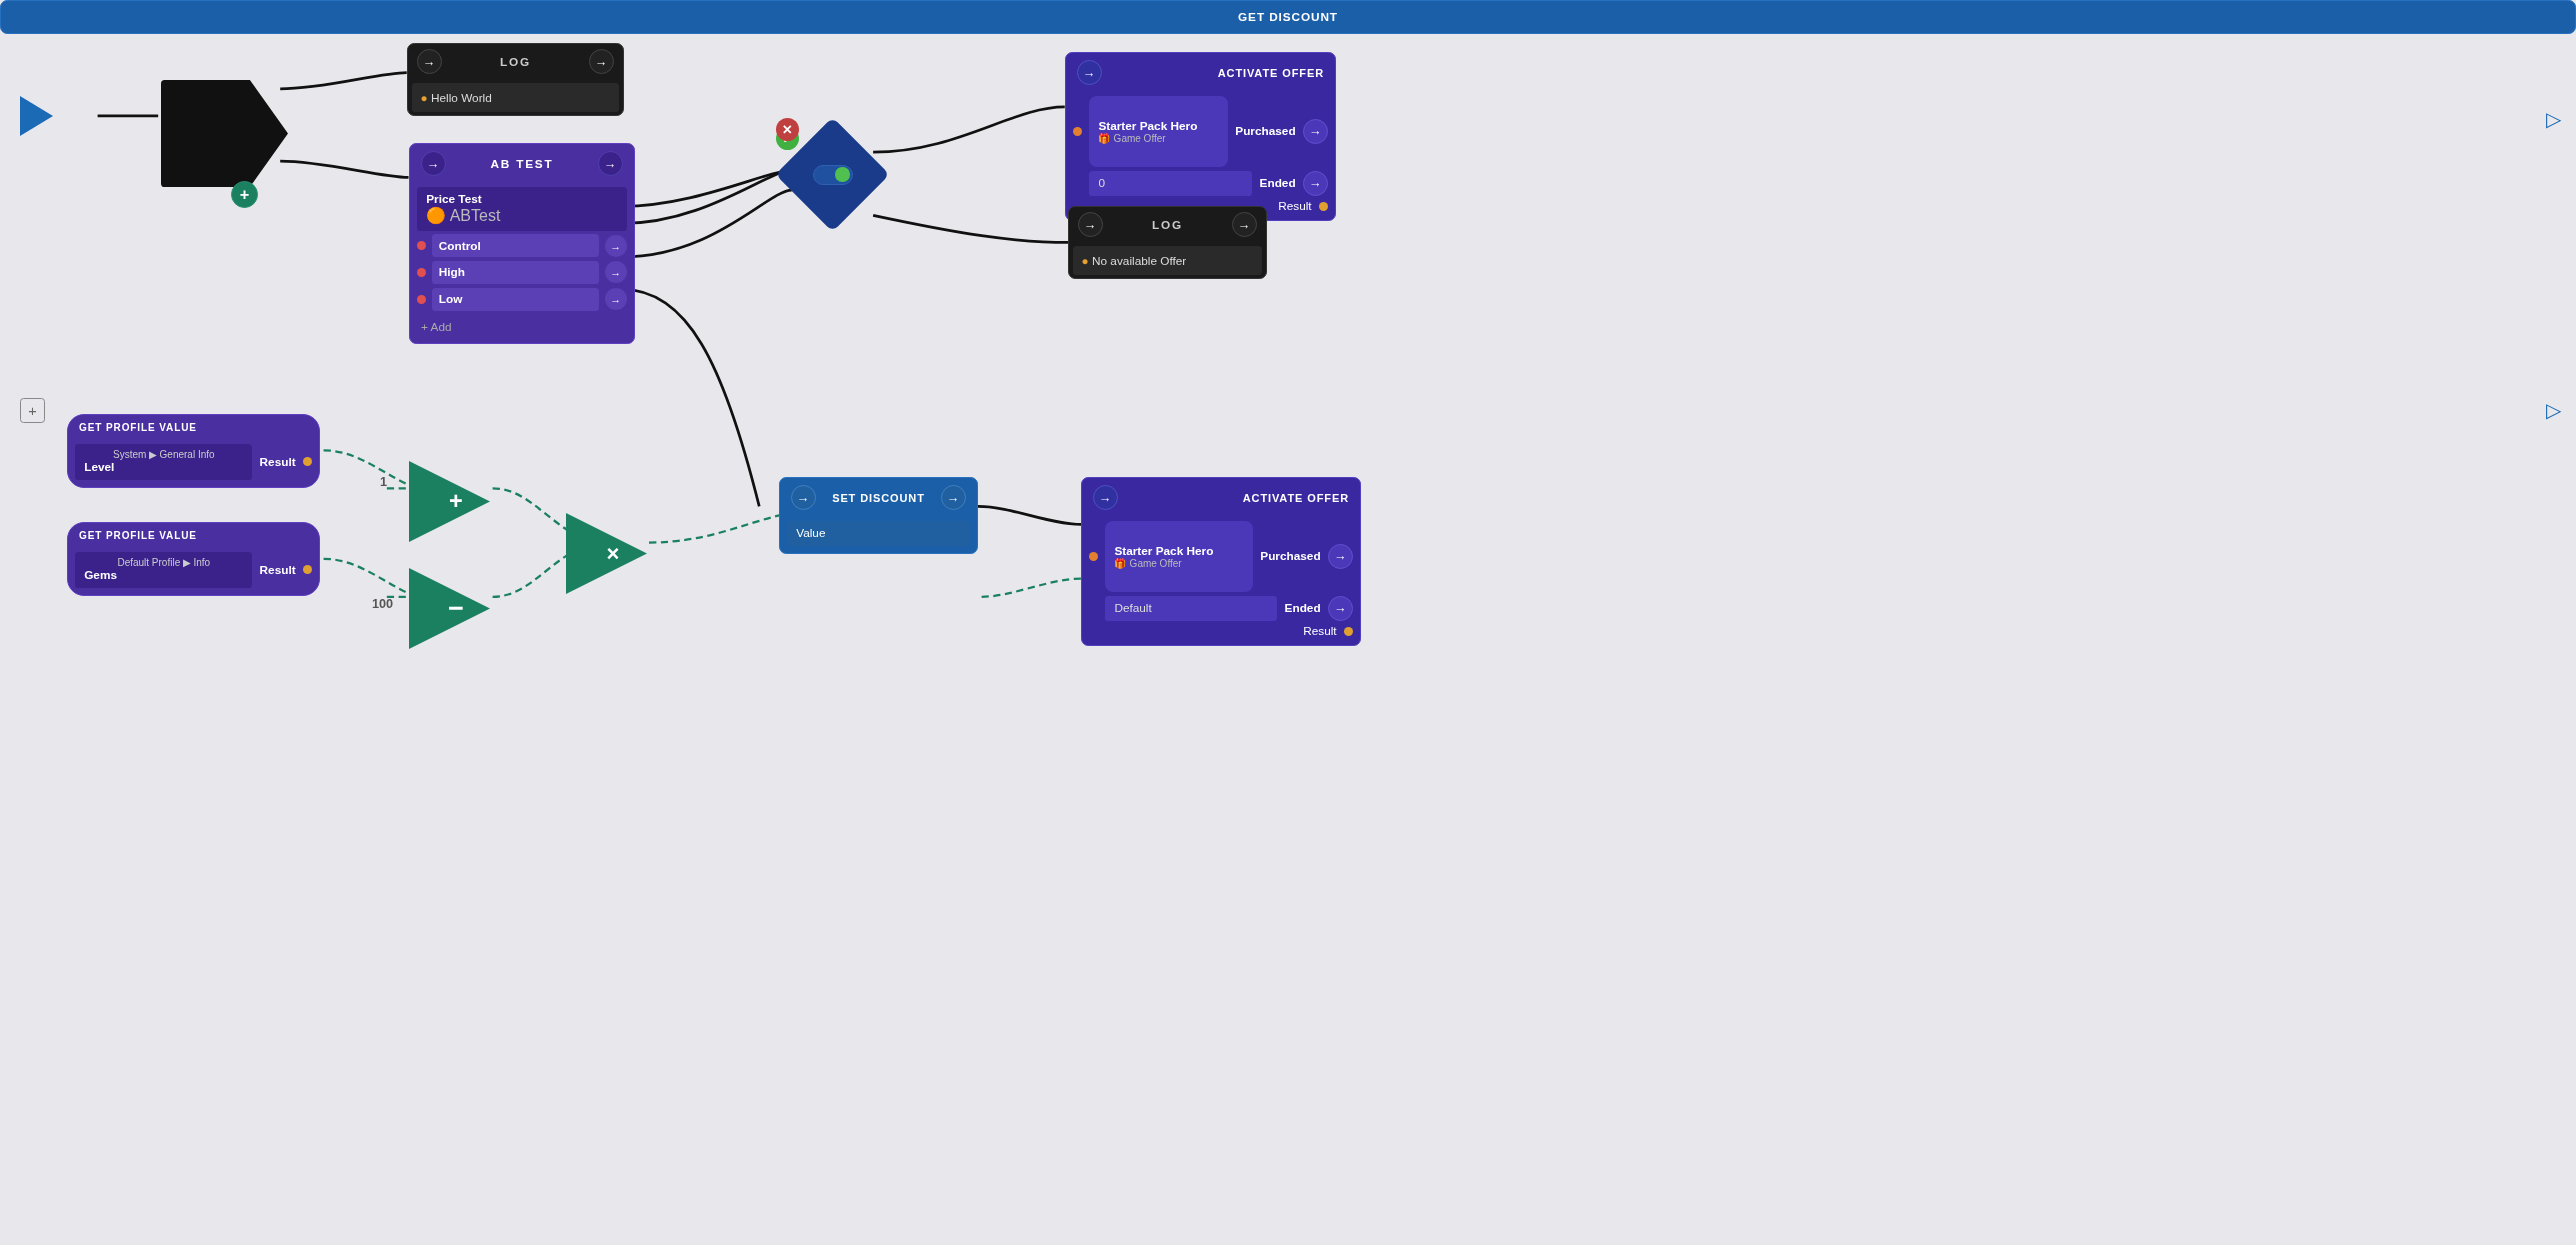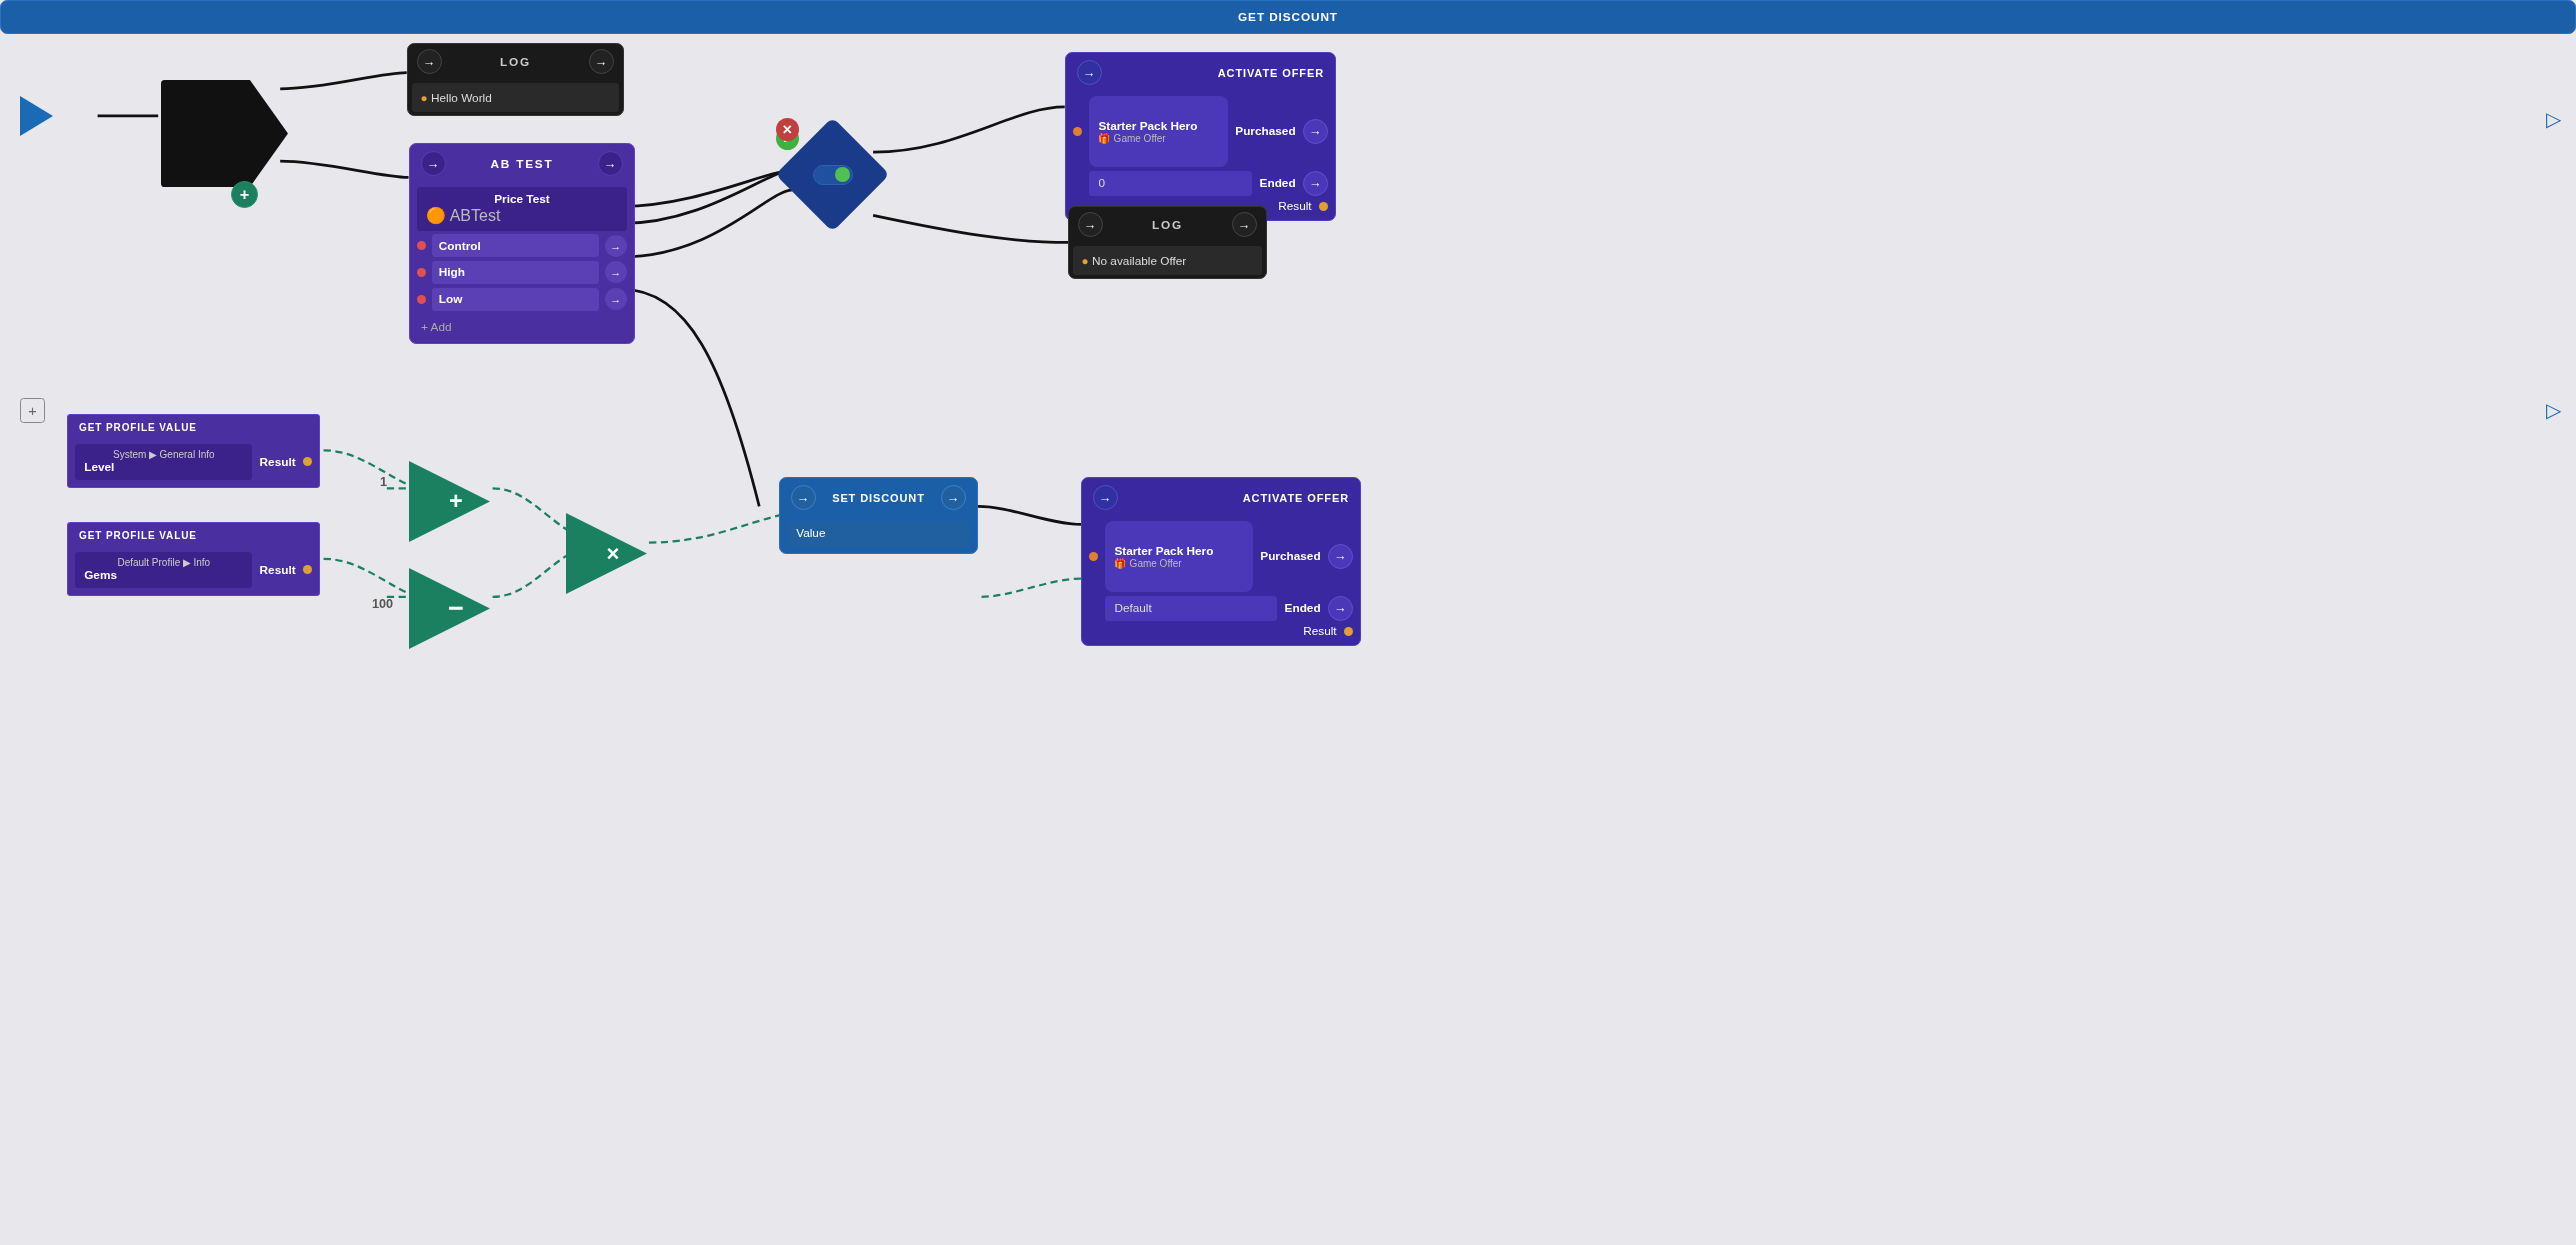"Price Test" .node-abtest .ab-info .ab-name { text-align: center -> none }
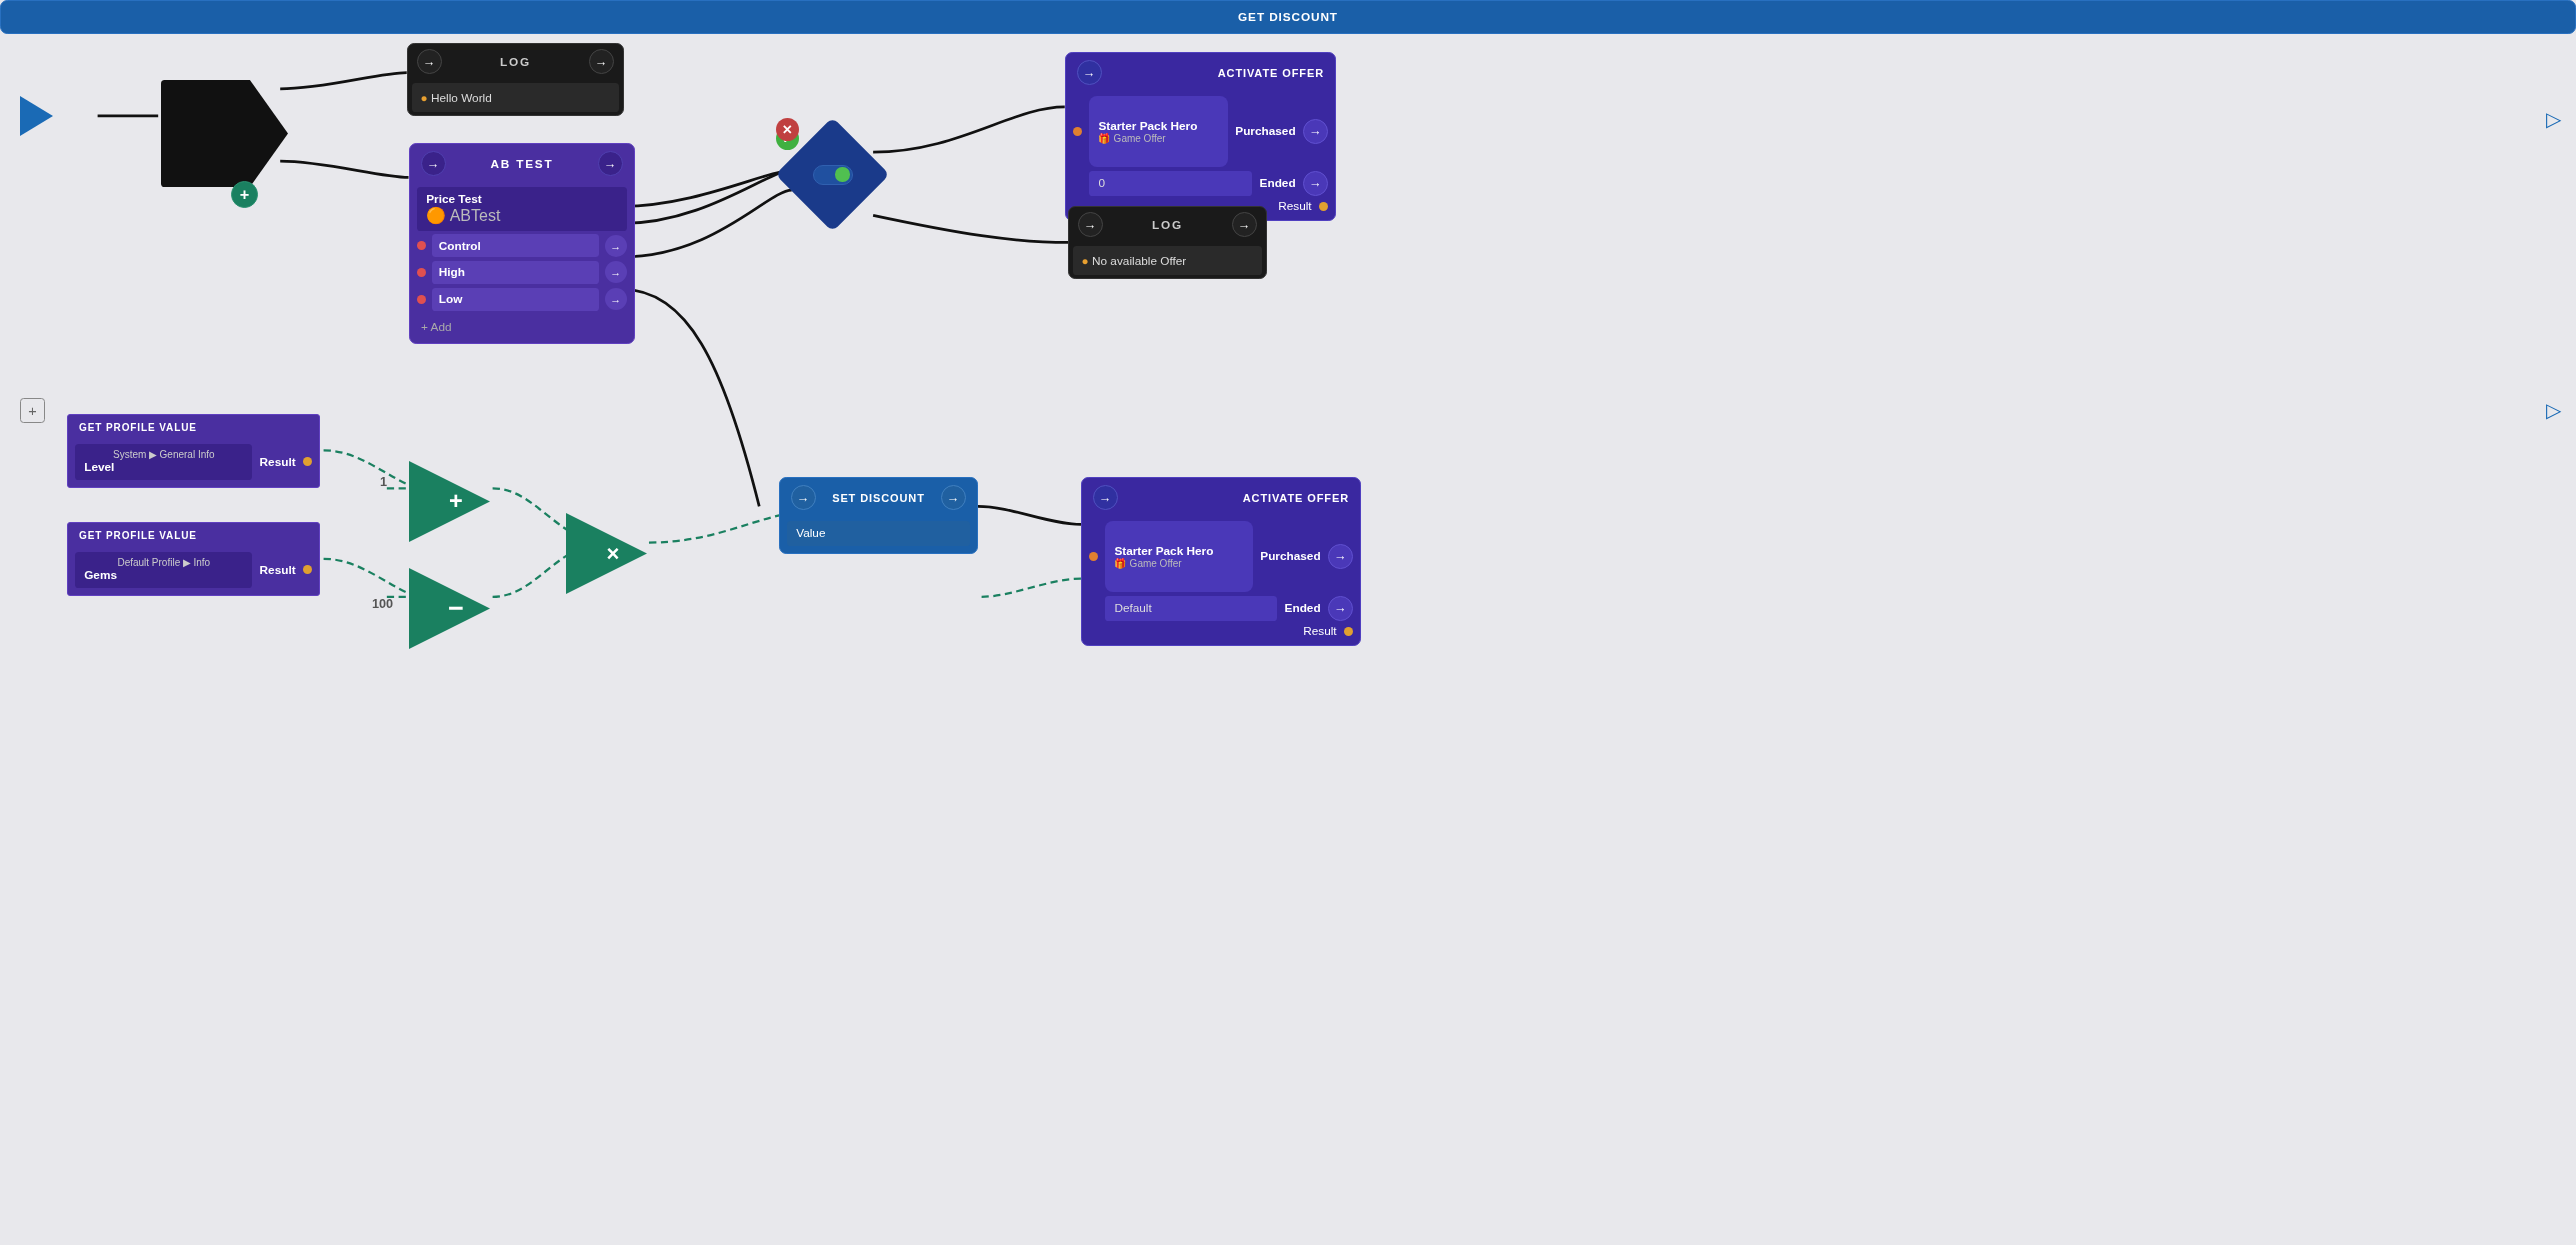"GET PROFILE VALUE" .node-getprofile { border-radius: 3px -> 17px }
